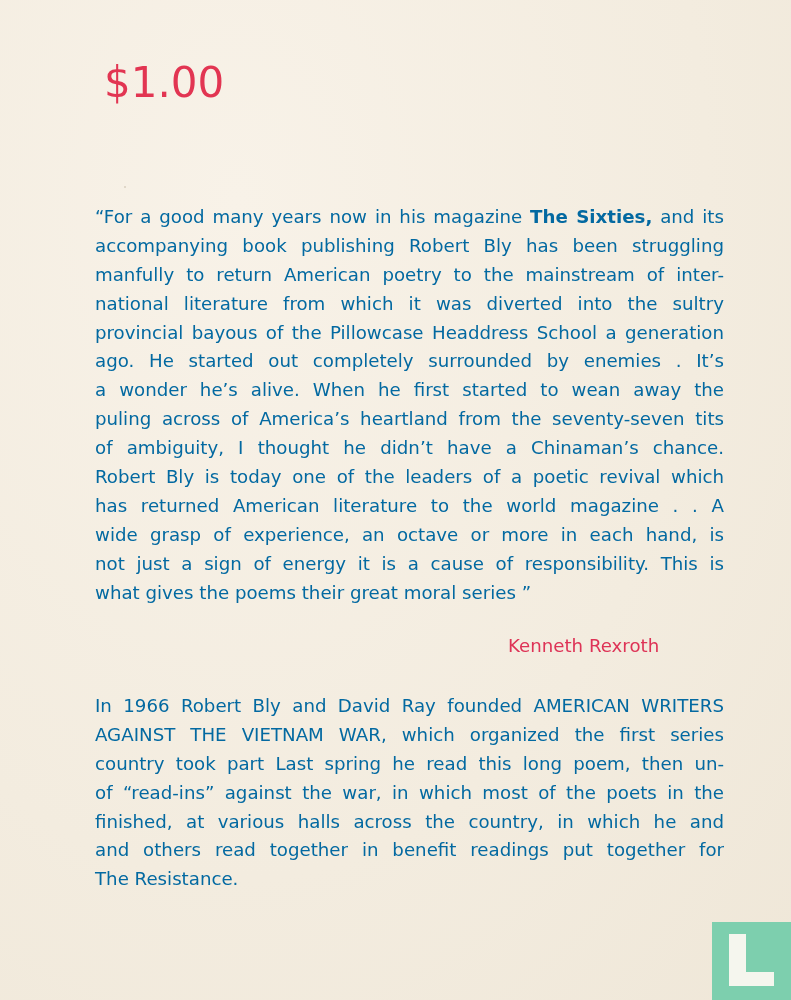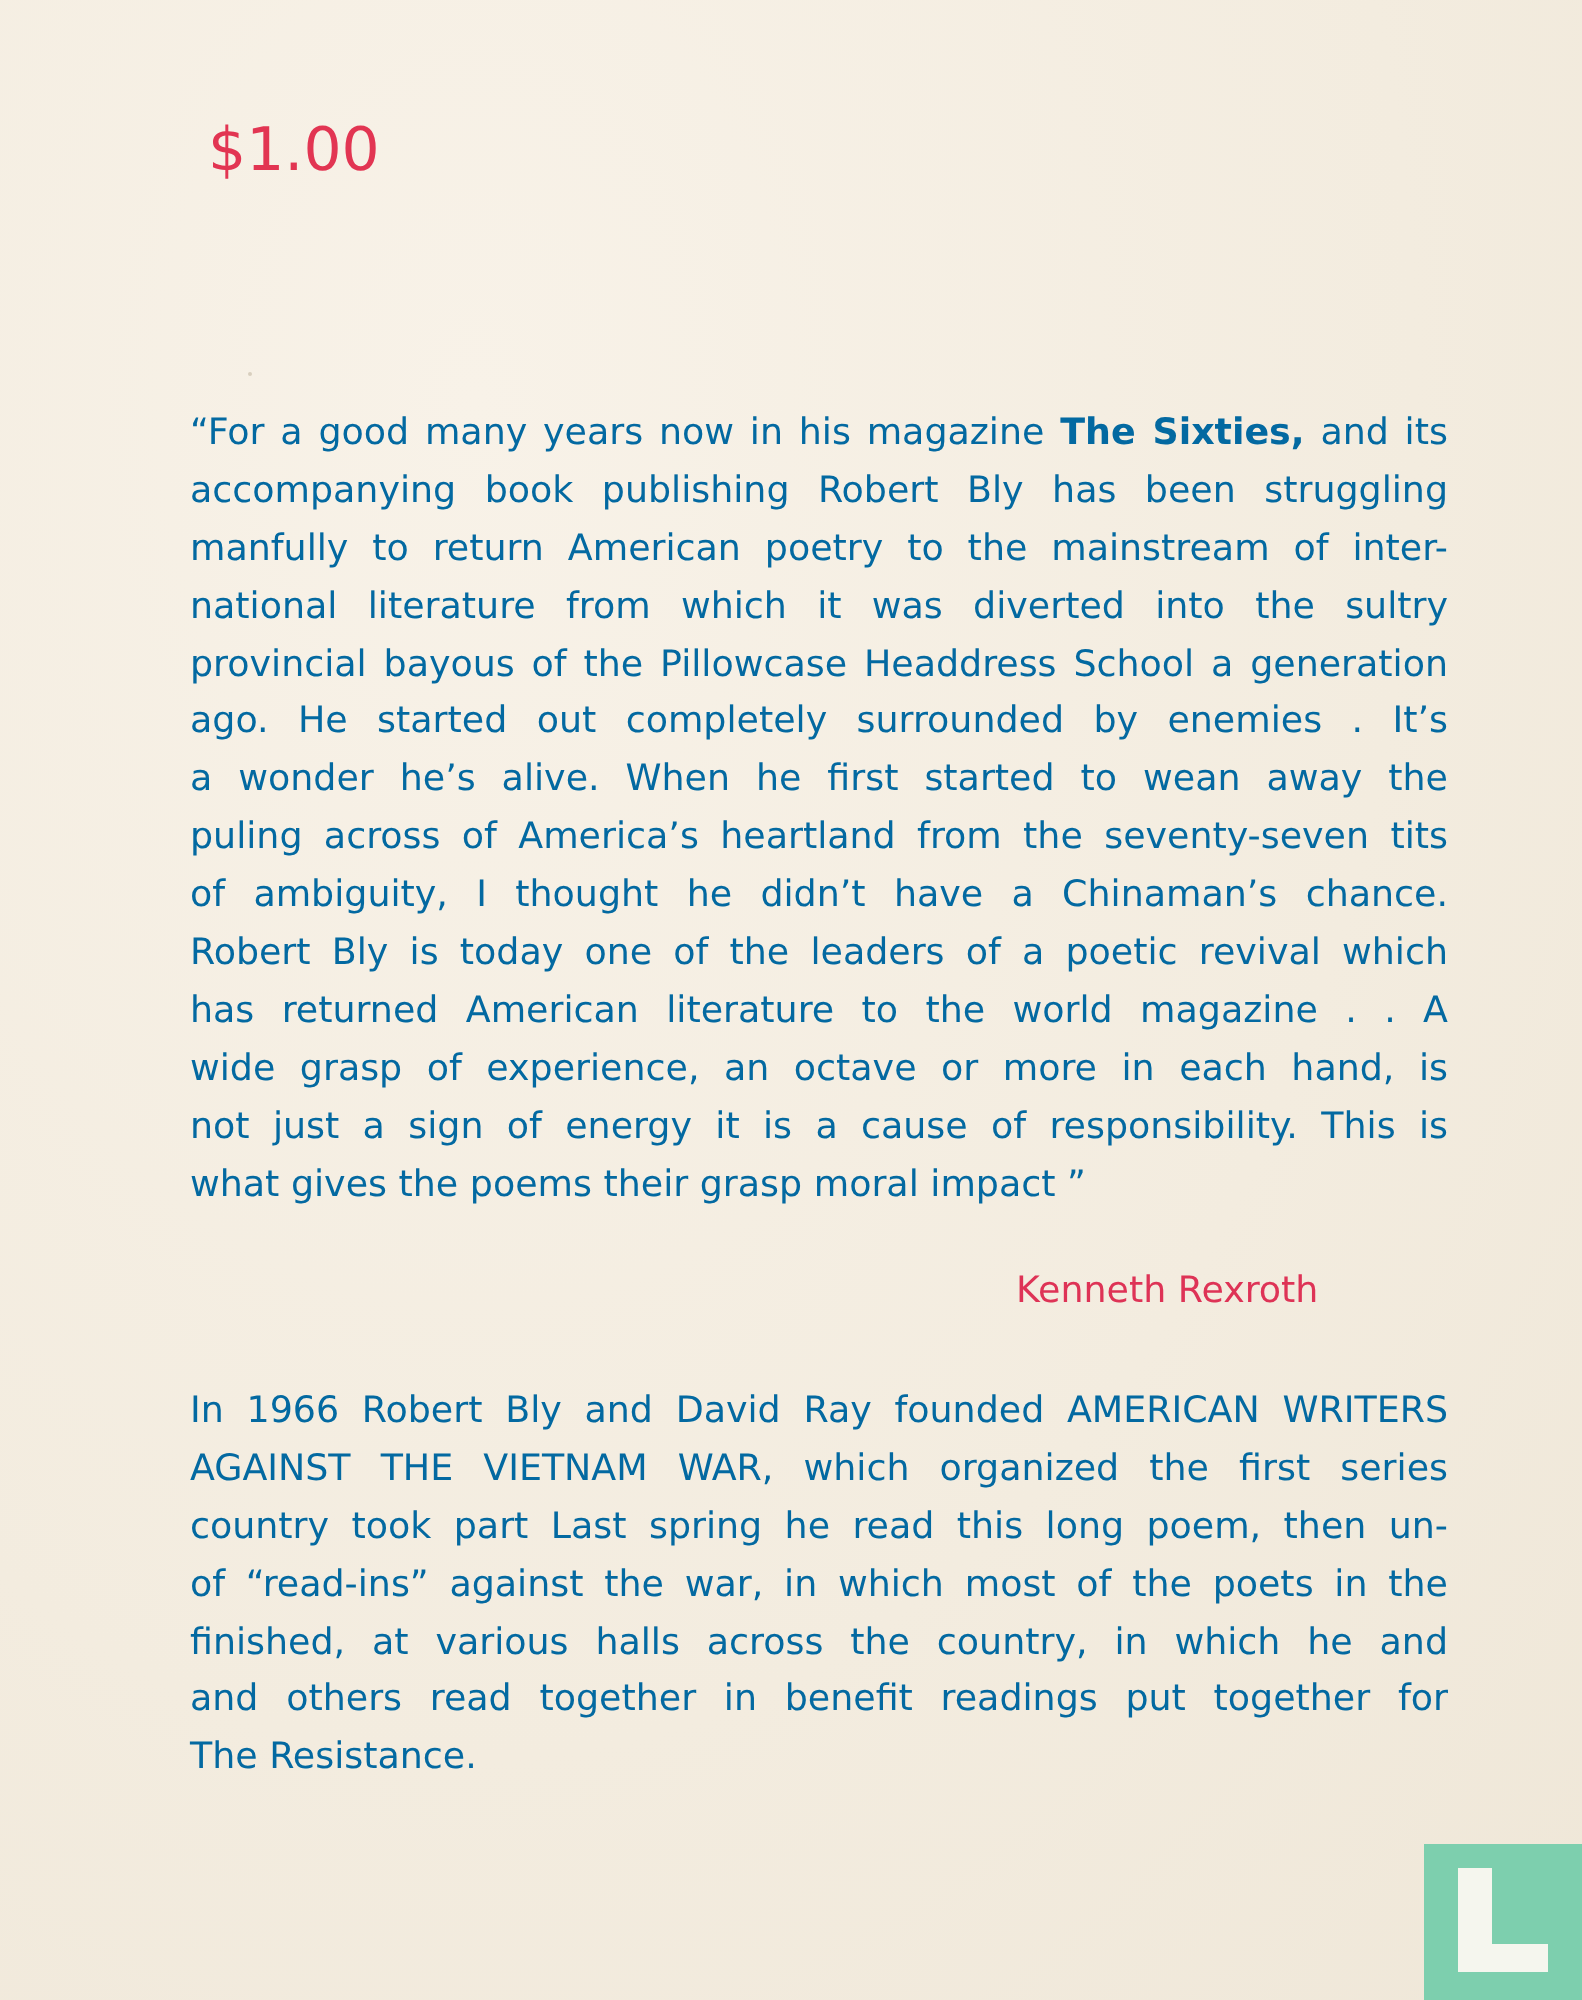"$1.00" .price { font-size: 30px -> 42px }
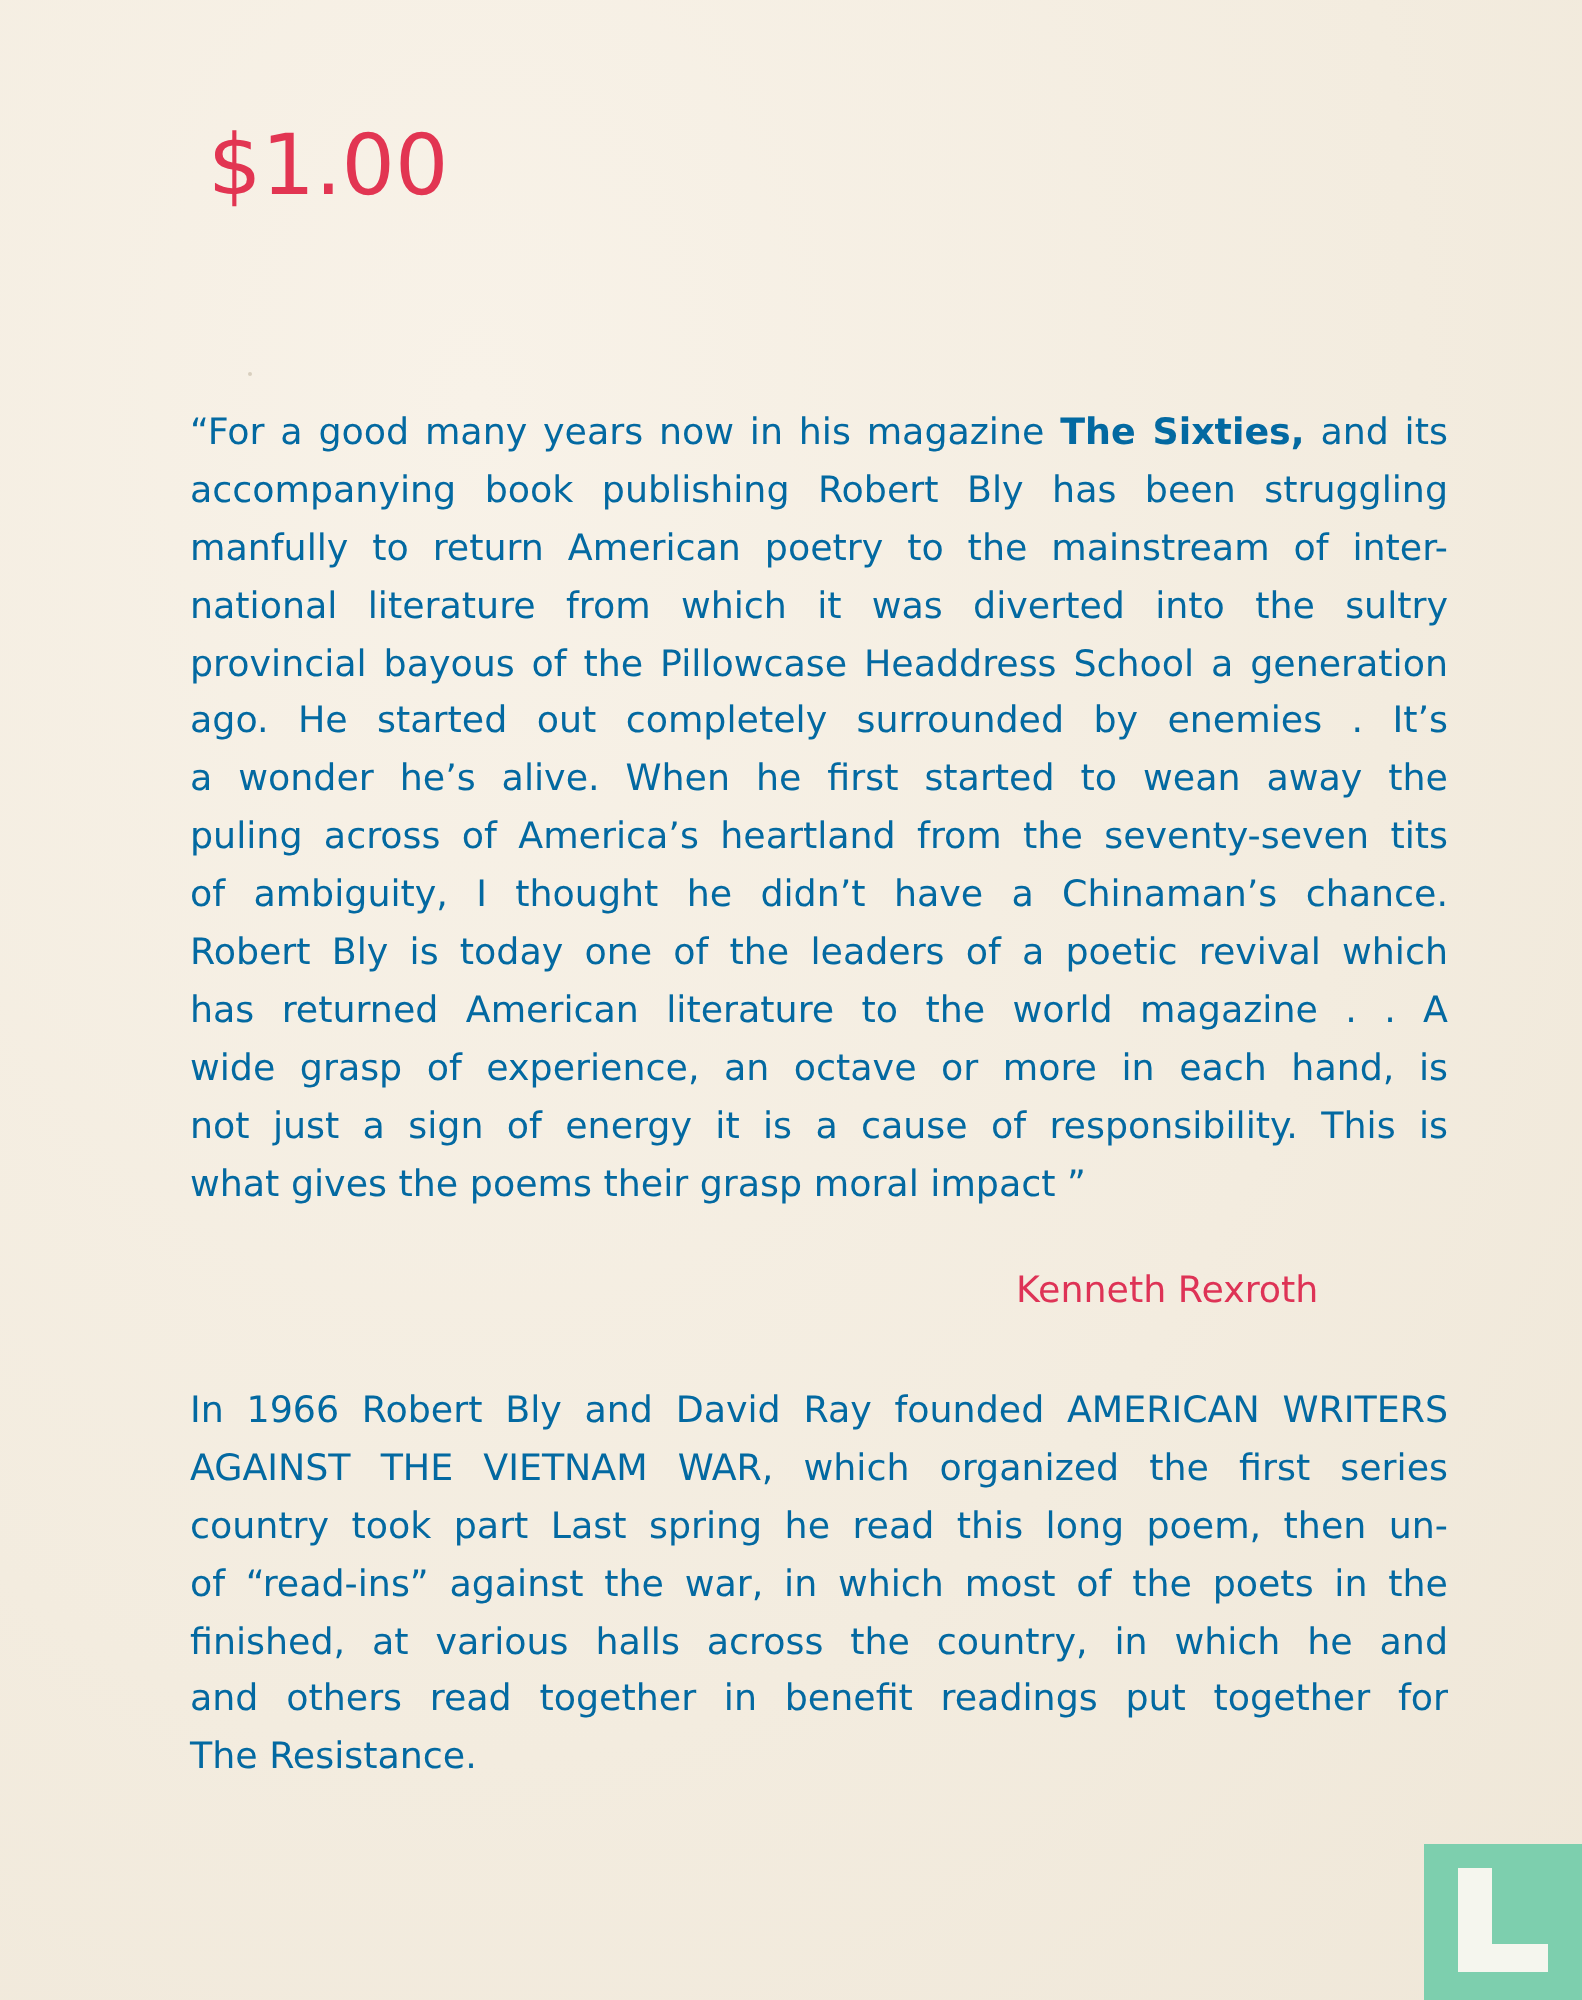"what gives the poems their" span.line { text: grasp moral impact -> great moral series }
